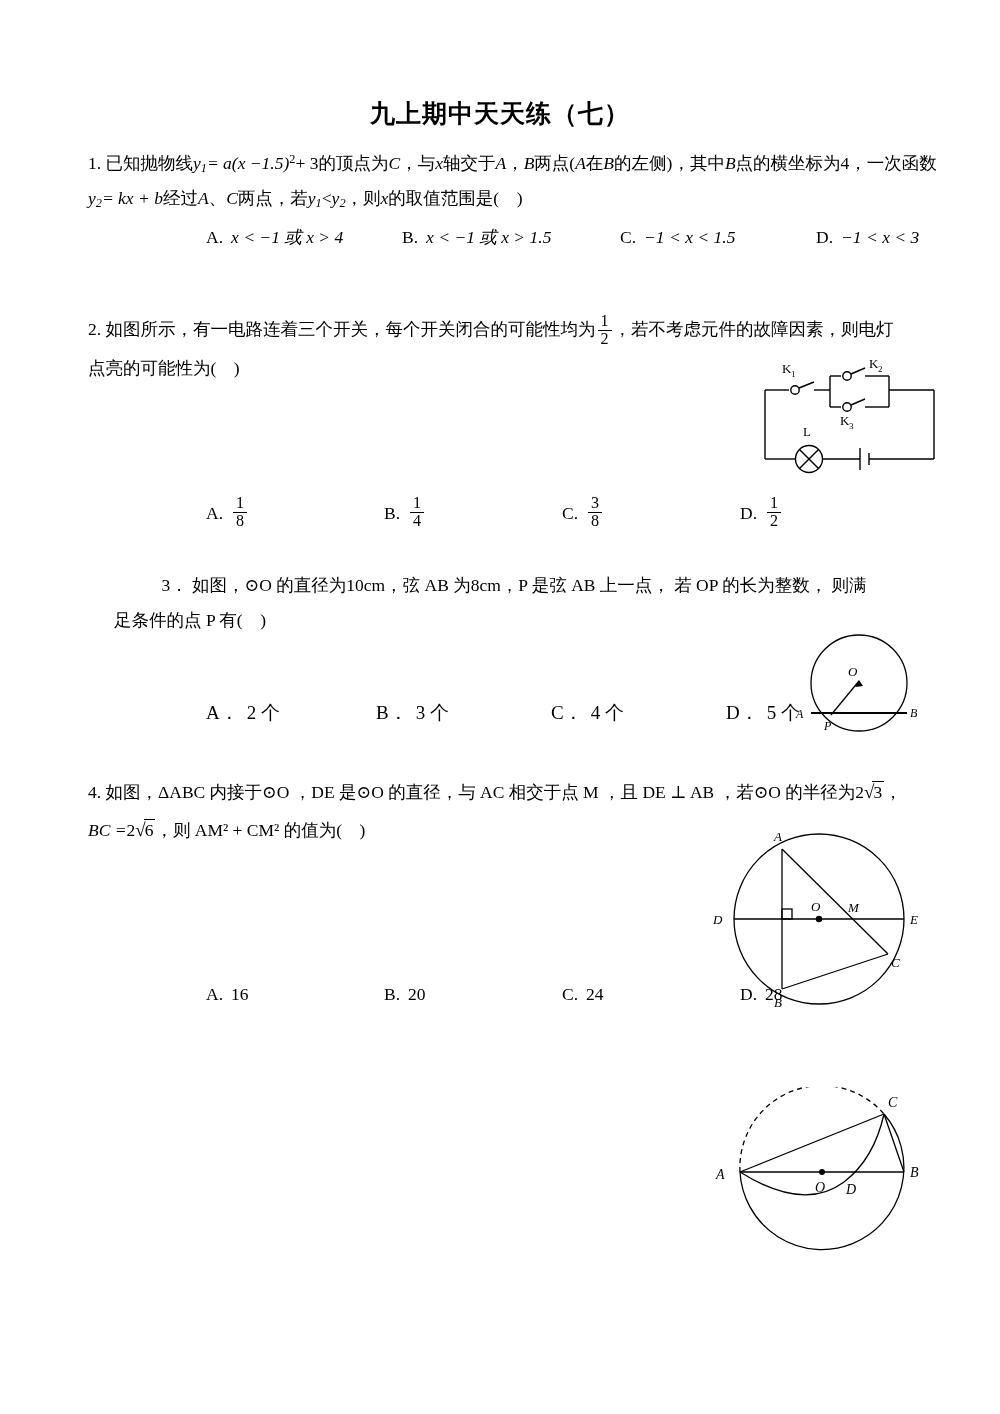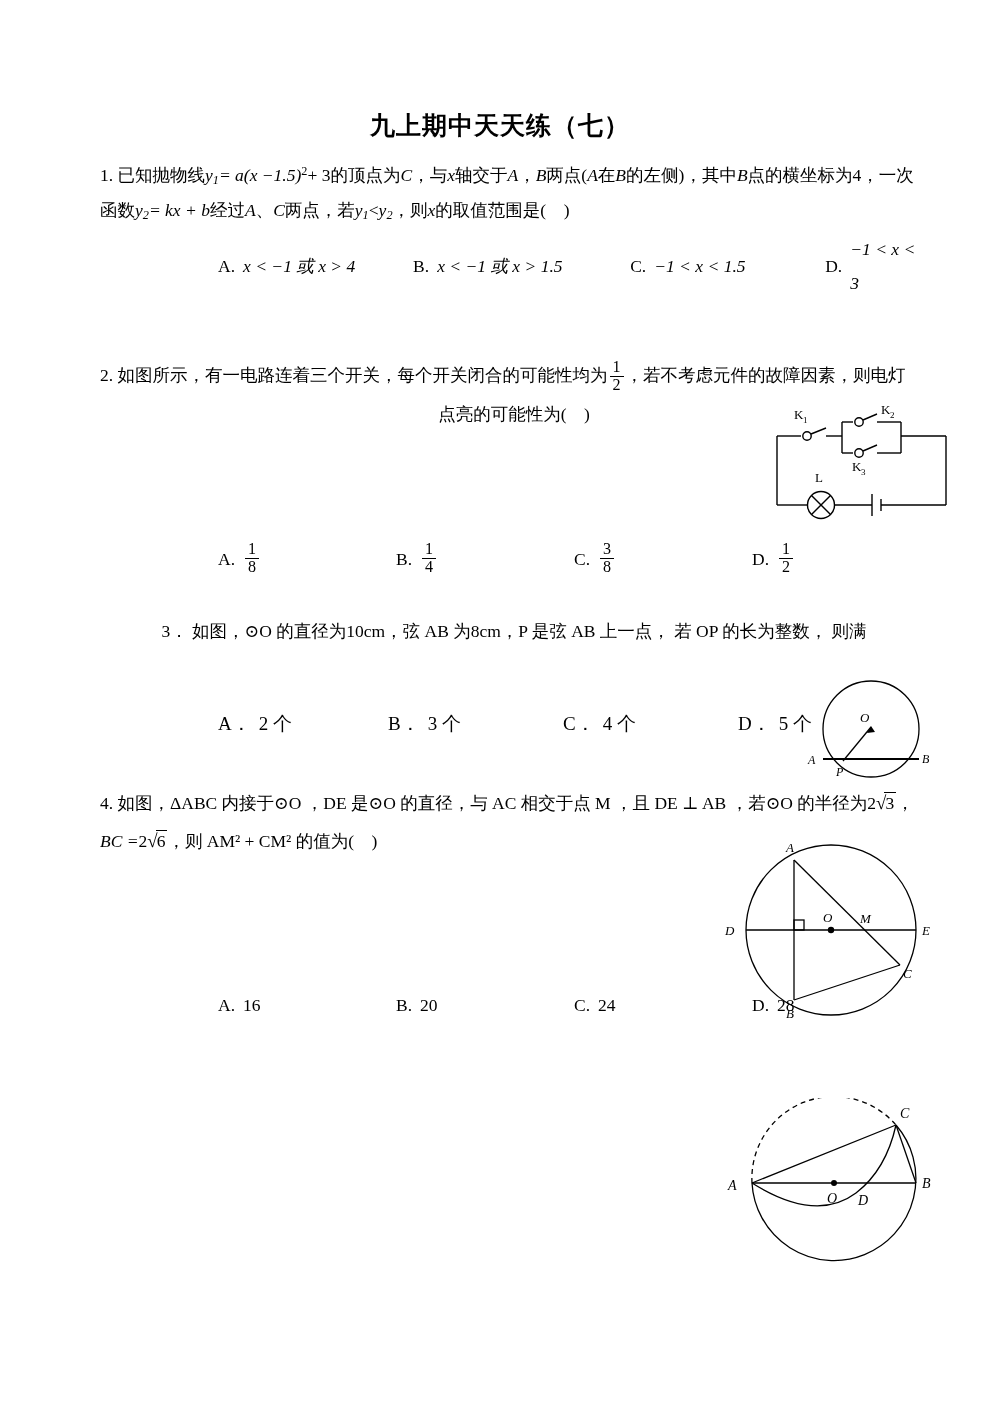"九上期中天天练（七）" .page { padding: 12px -> 0 }
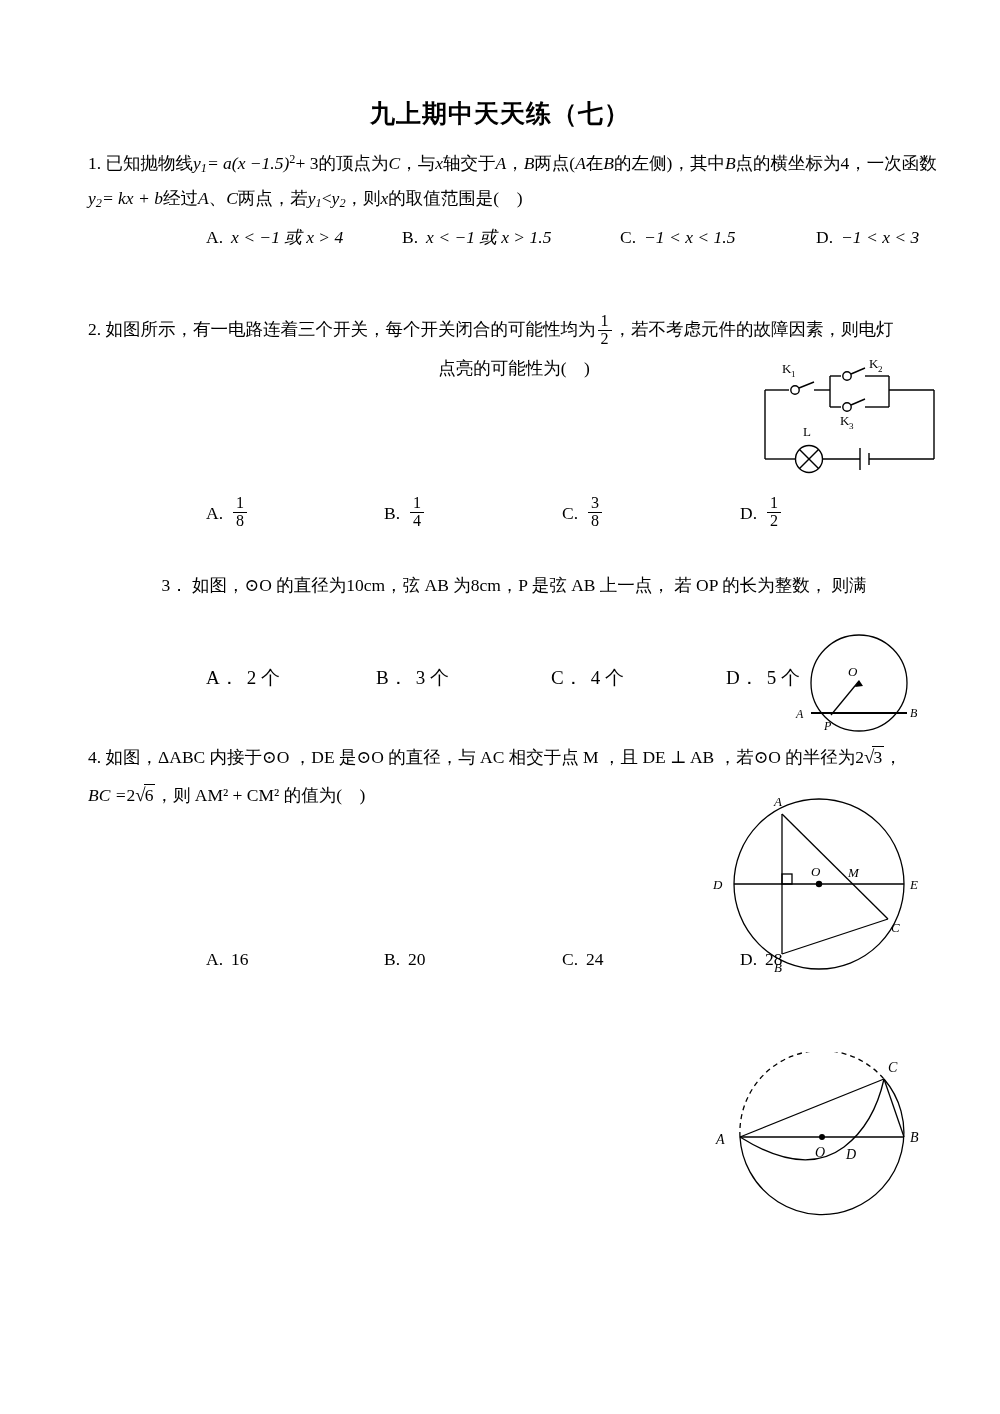"点亮的可能性为( )" div.ptext { text-align: center -> none }
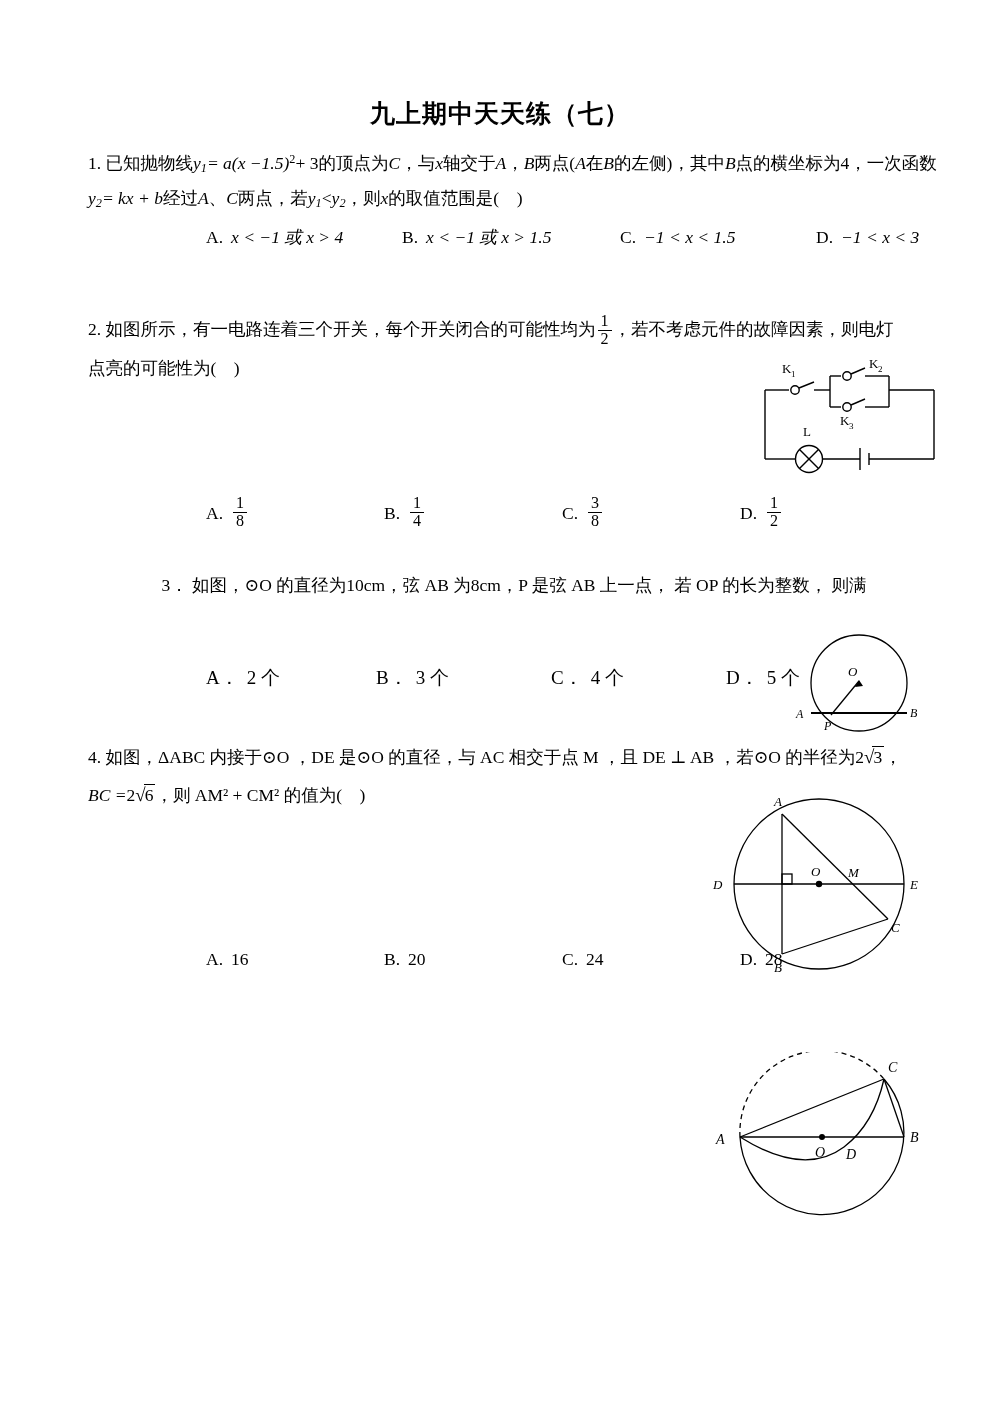"足条件的点 P 有( )" div.ptext { html: none -> <div> <span>足条件的点 P 有(</span>&nbsp;&nbsp;&nbsp;&nbsp;<span>)</span> </div> }
